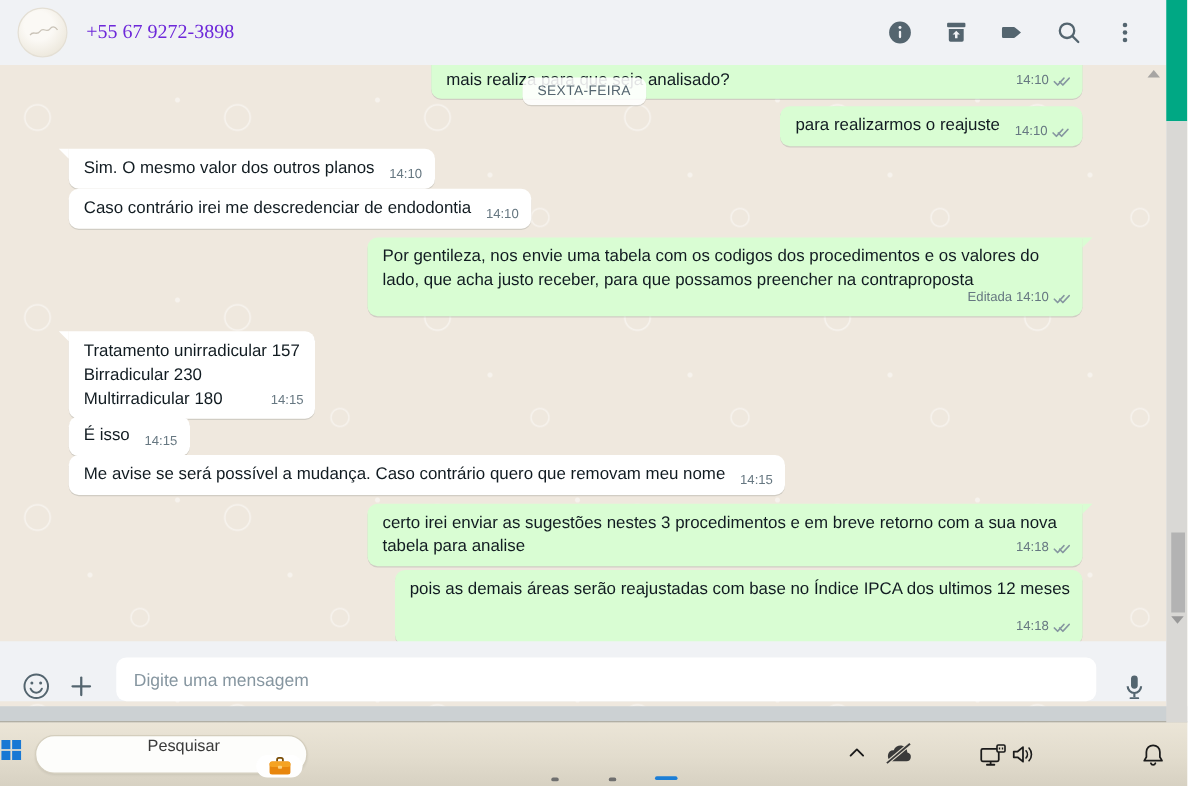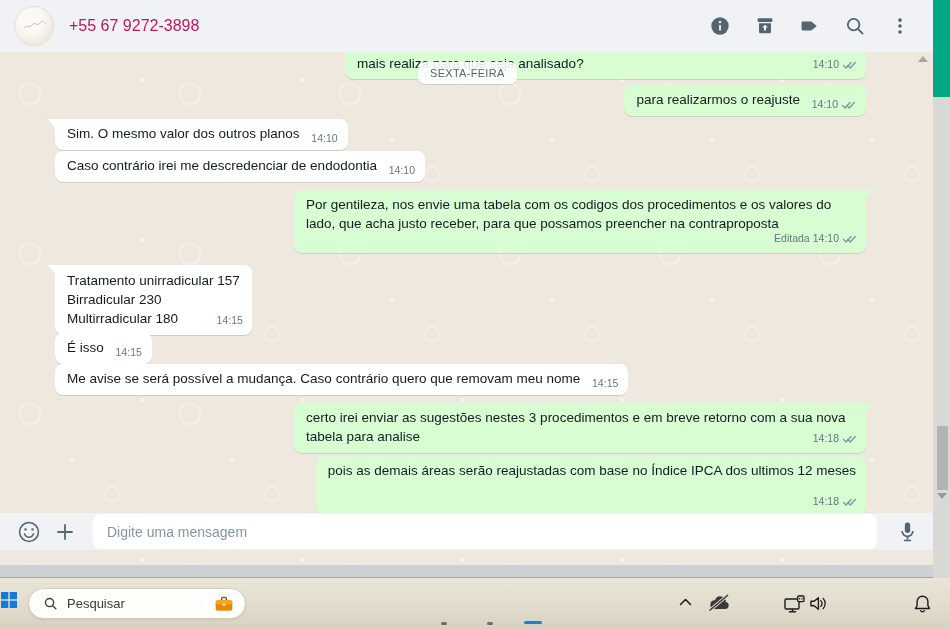"+55 67 9272-3898" .chat-title { color: #be185d -> #6d28d9; font-family: none -> Liberation Serif, serif }
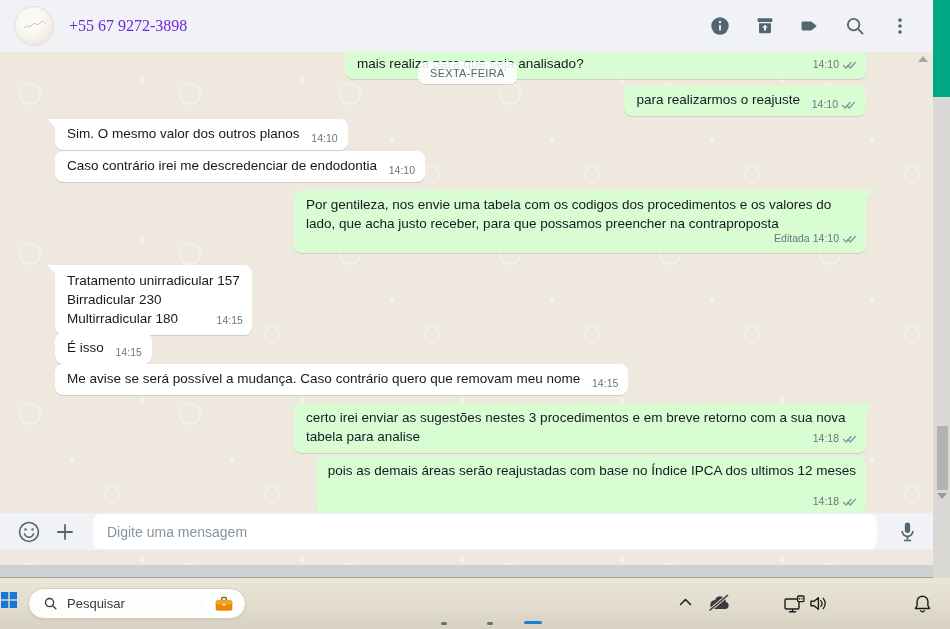"Digite uma mensagem" .composer { align-items: center -> flex-end; height: 37px -> 48px }
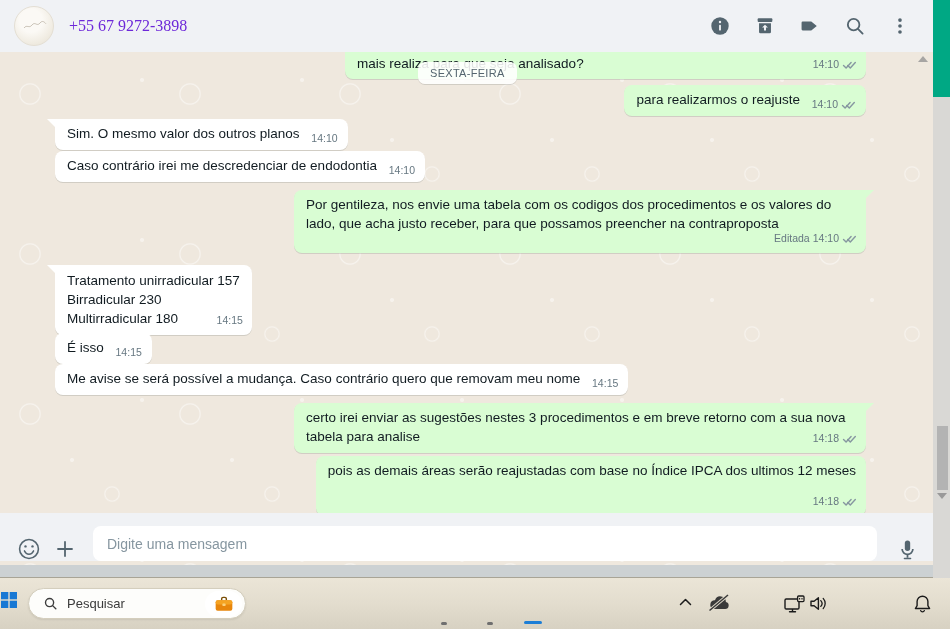"Pesquisar" .search-pill { flex-direction: none -> column }
